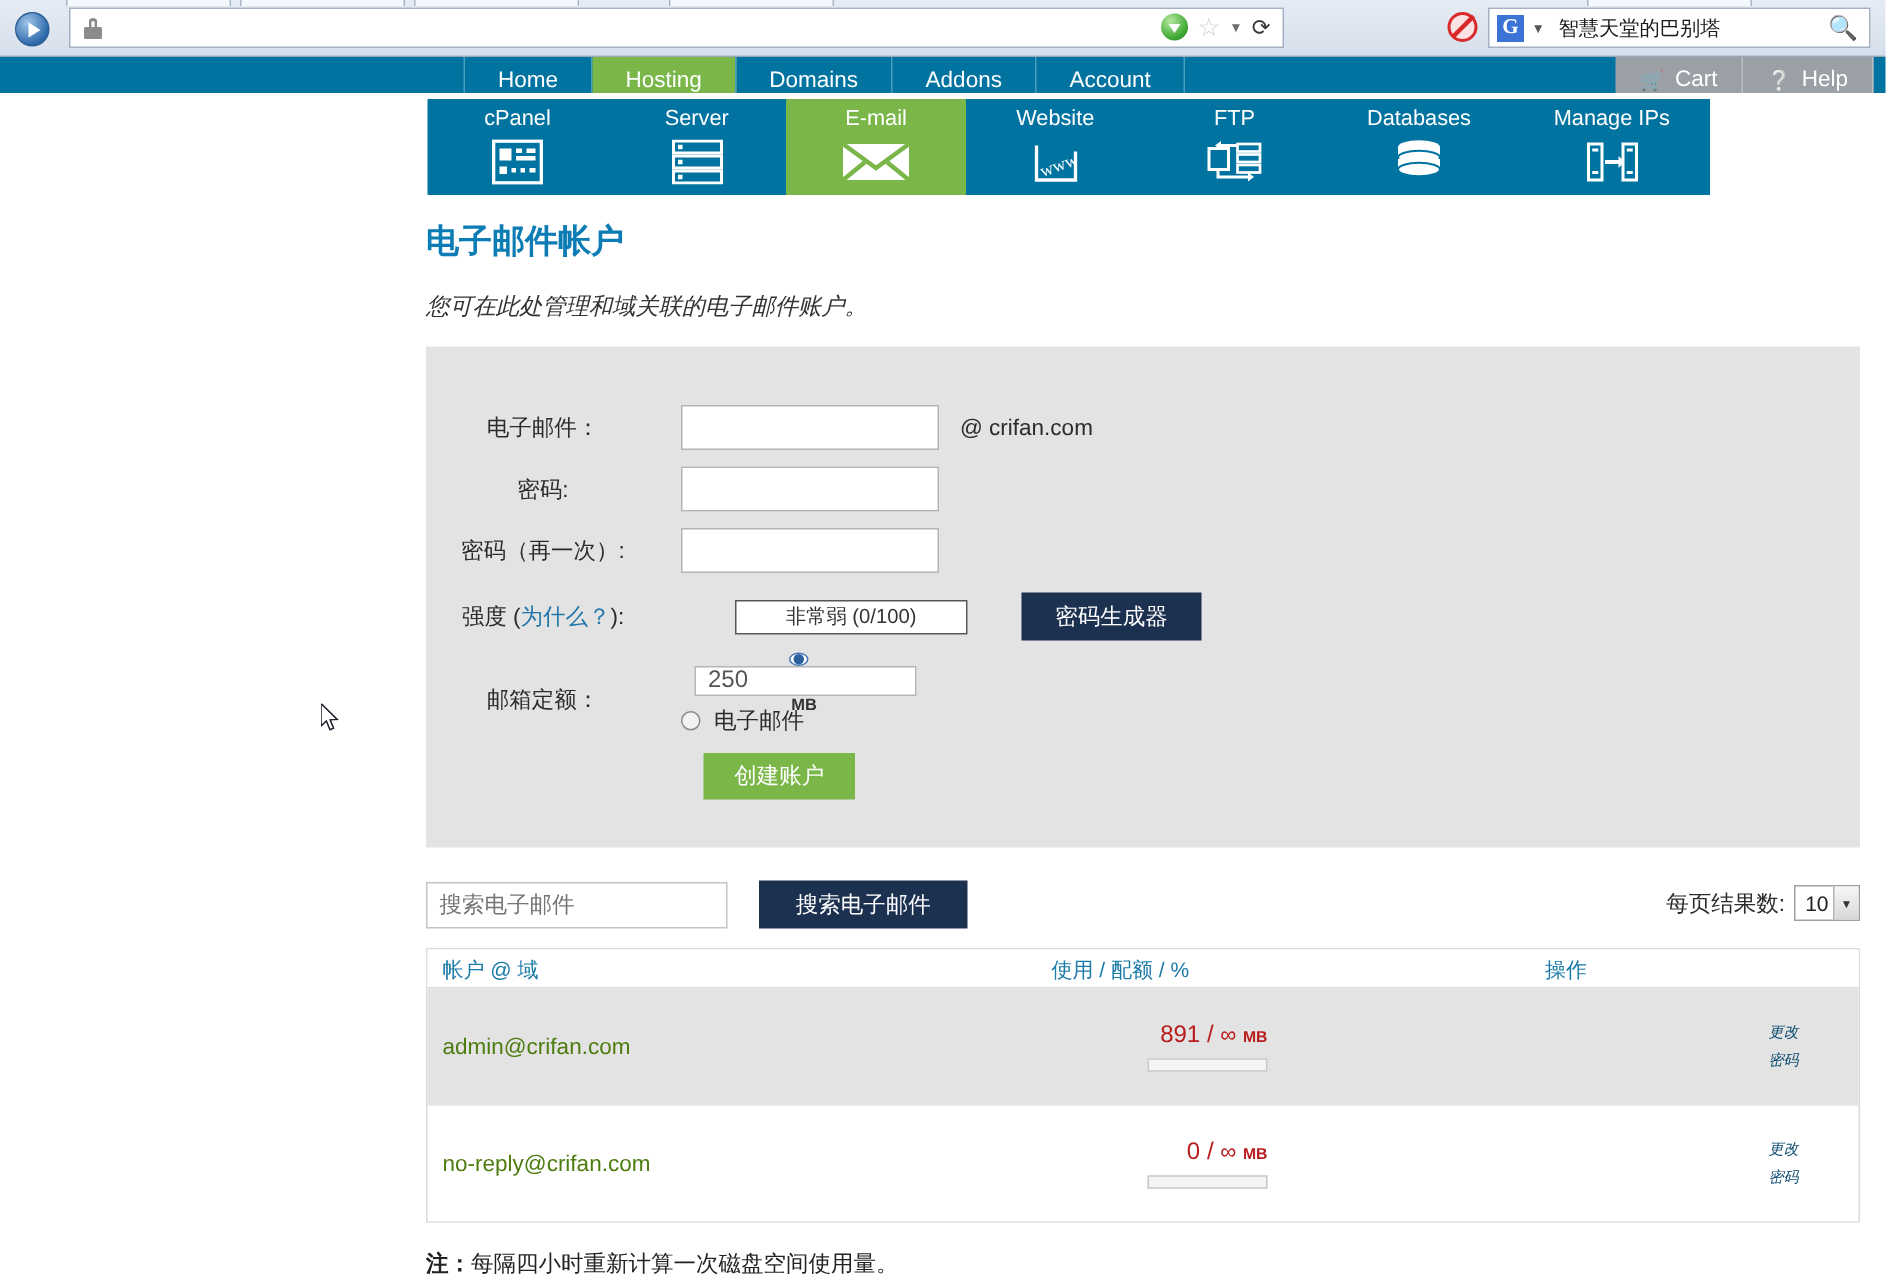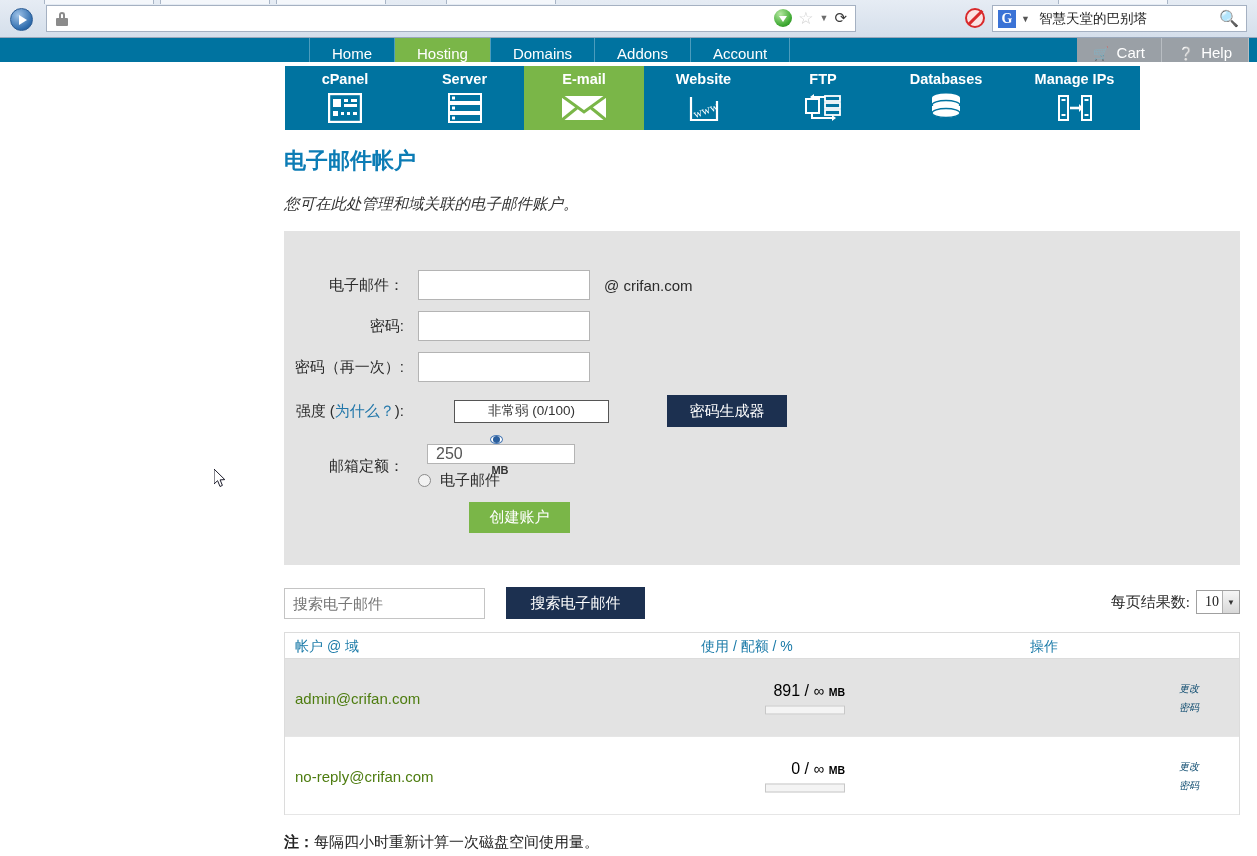"cPanel" .iconnav-label { font-weight: bold -> none }
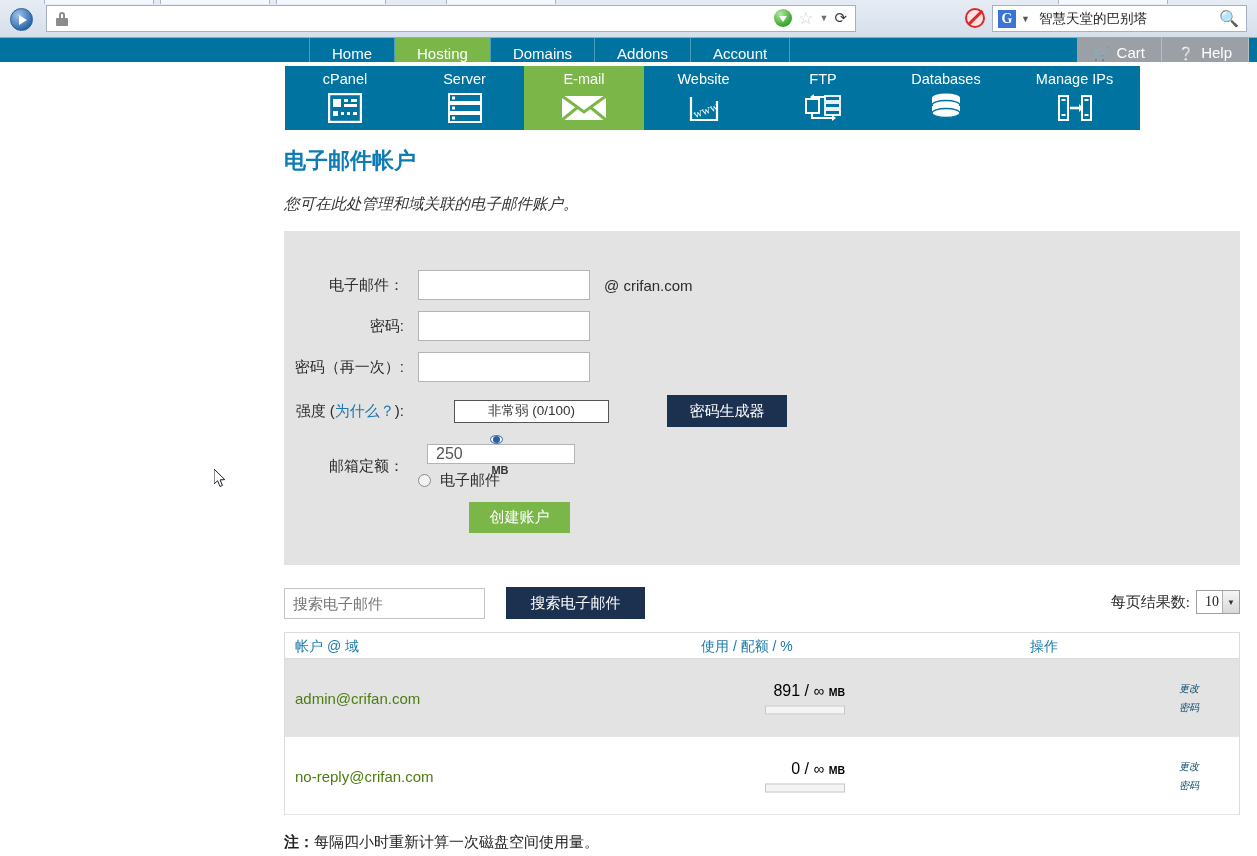"电子邮件：" .flabel { text-align: right -> center; width: 134px -> 170px }
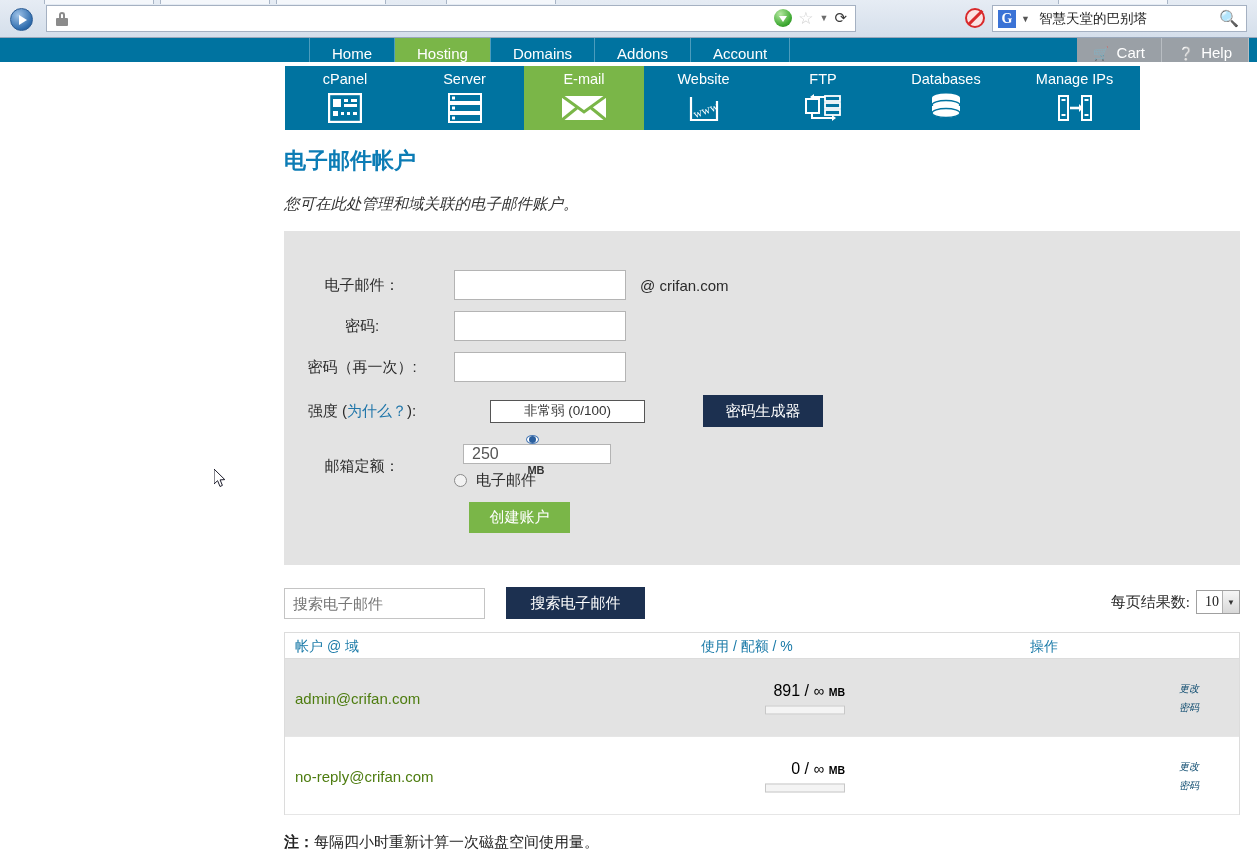"密码生成器" #pwgen-btn { margin-left: 22px -> none }
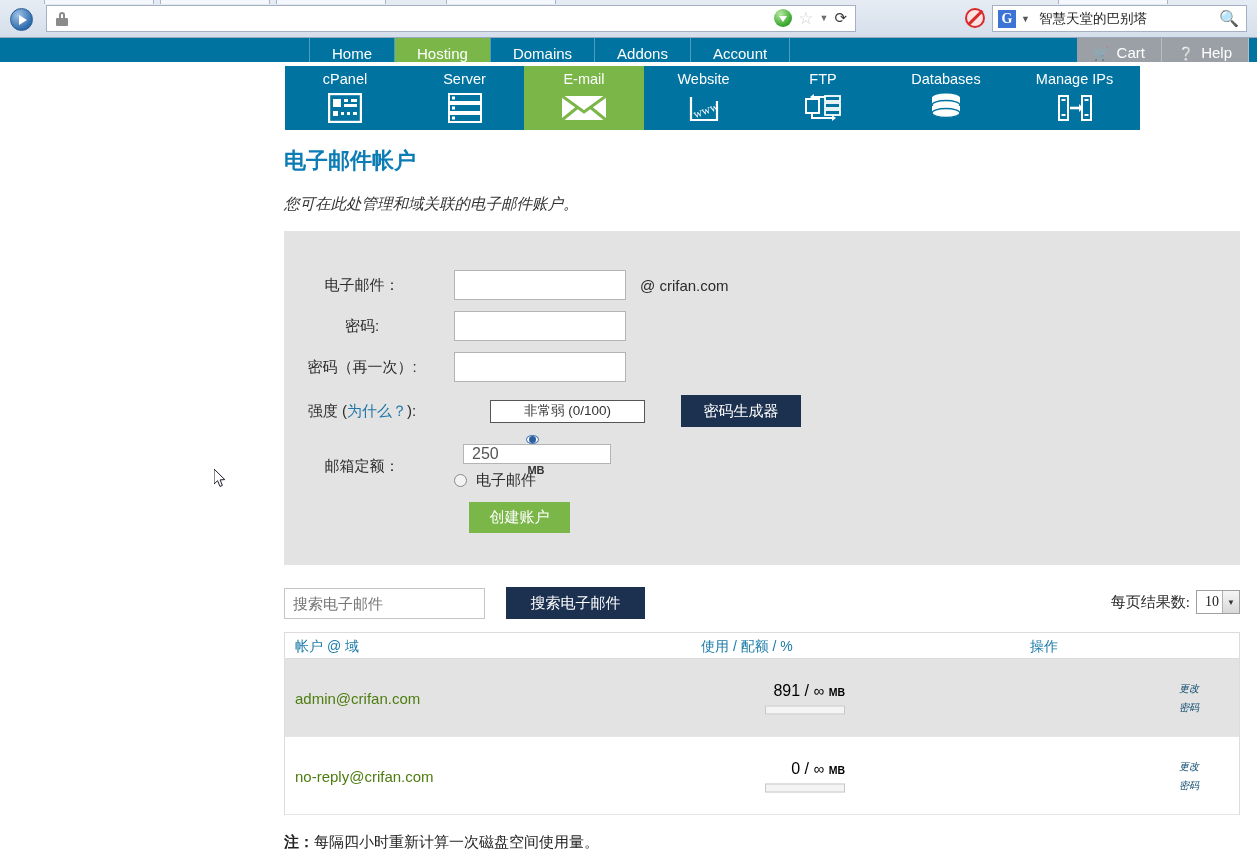"每页结果数:" #perpage-wrap { font-family: Liberation Serif, serif -> none }
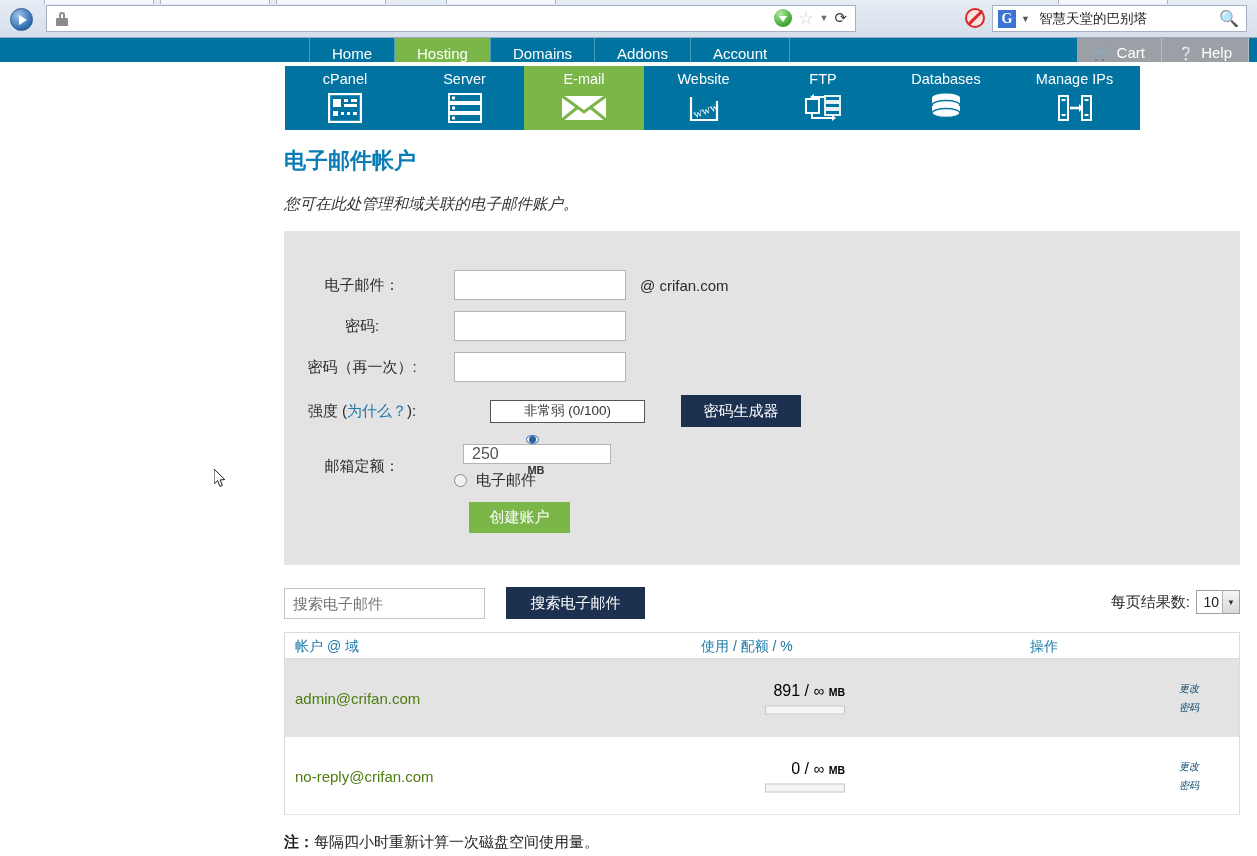"891 / ∞ MB" .usage-text { color: #000000 -> #b91c1c }
